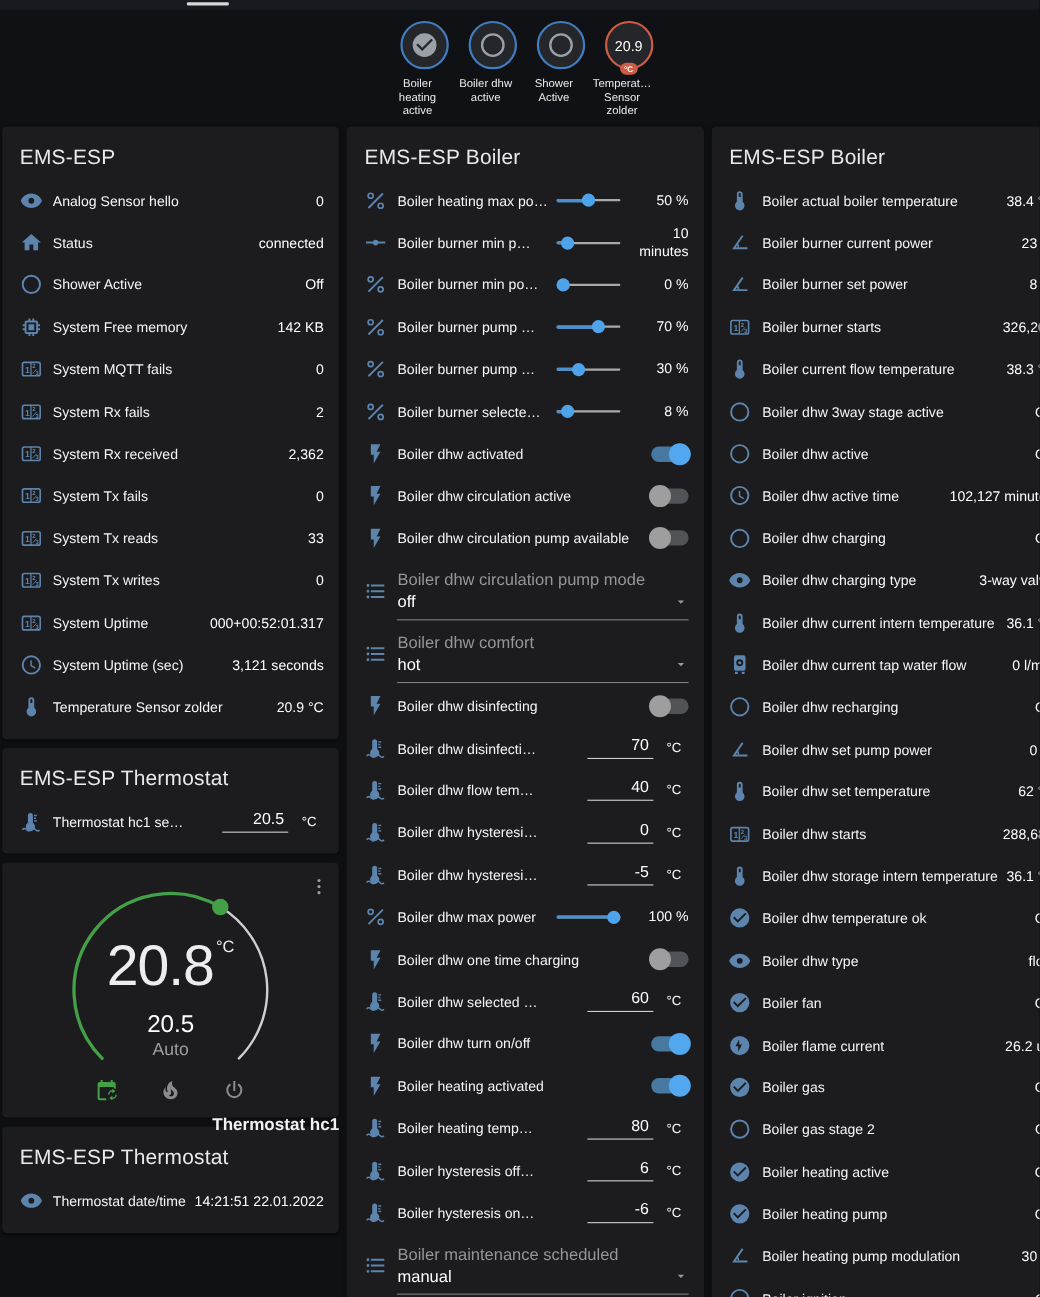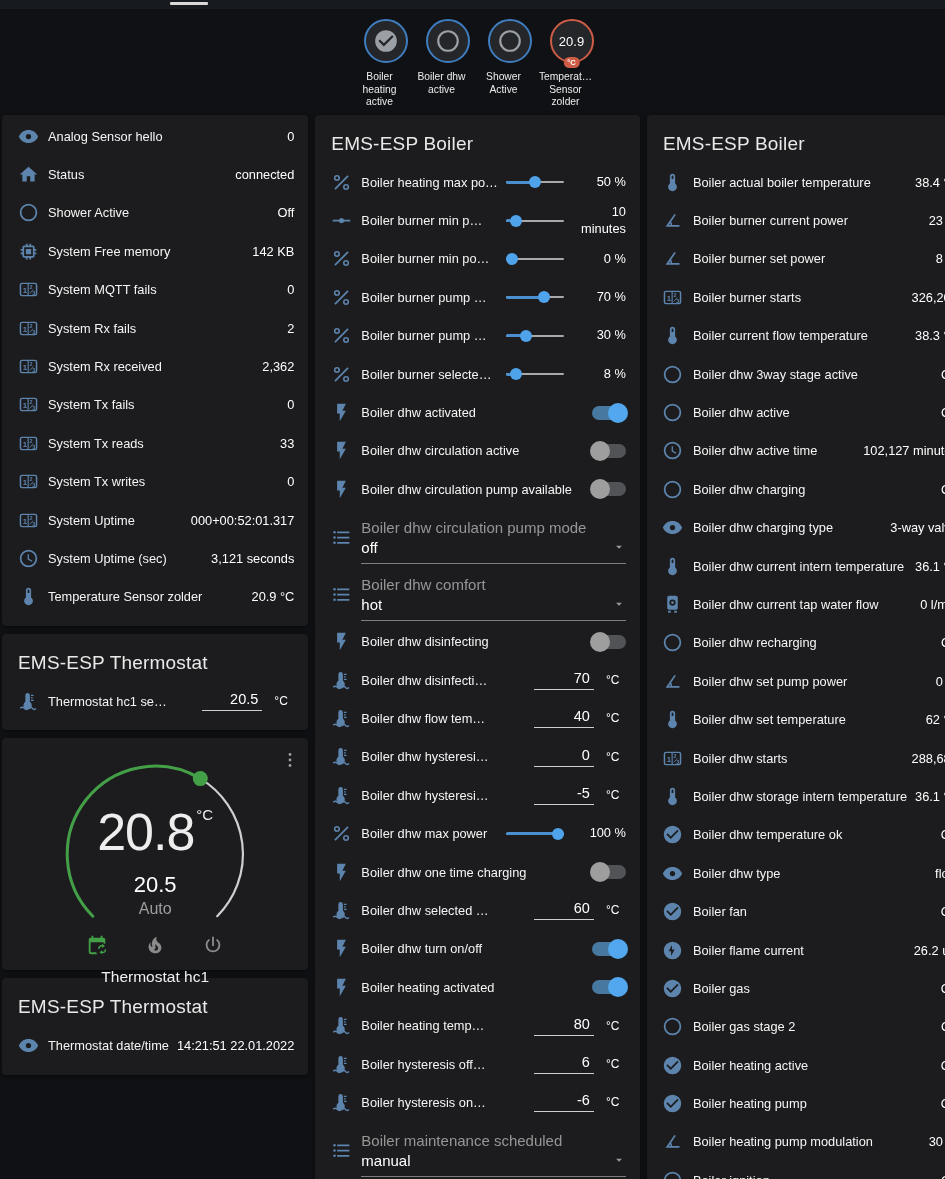"EMS-ESP" div.card-title { html: none -> <div>EMS-ESP</div> }
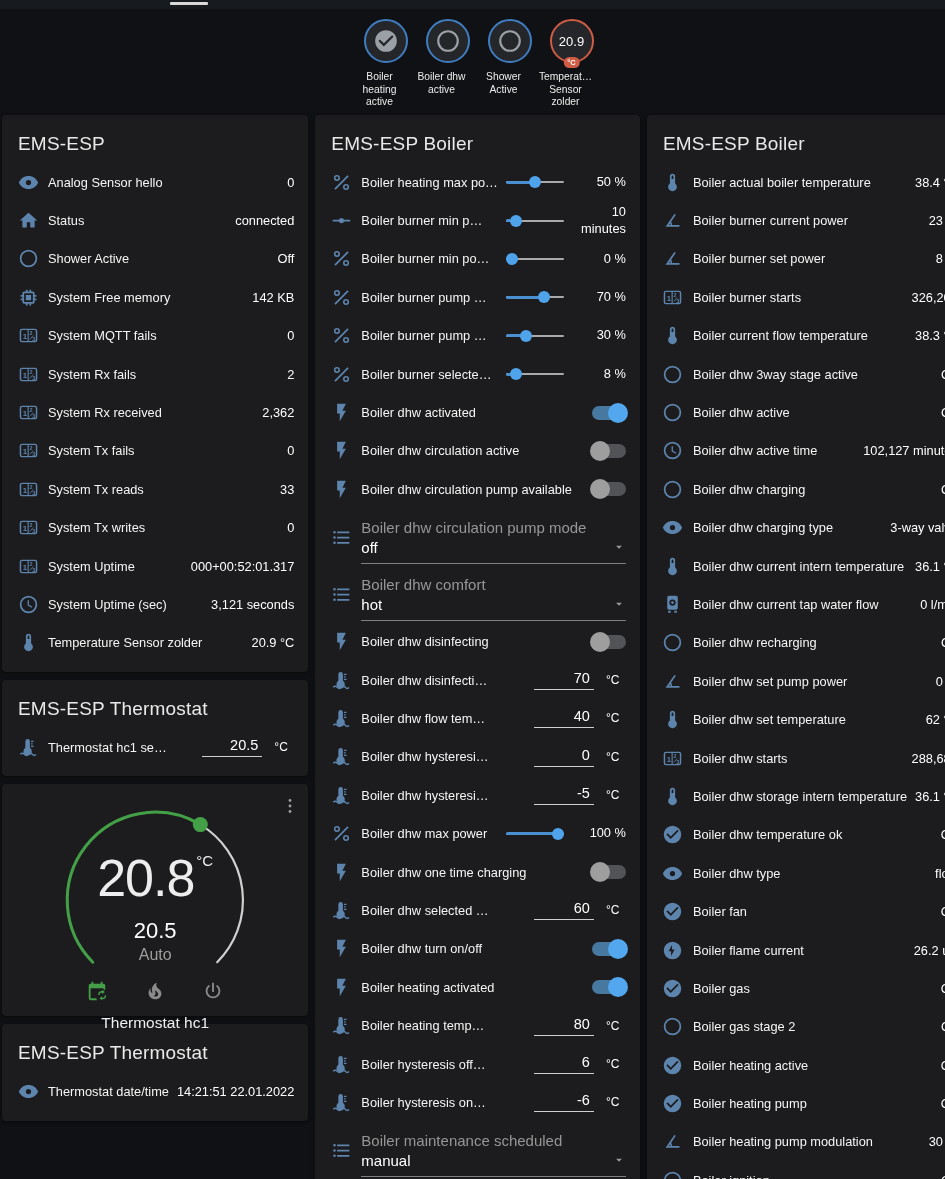"Thermostat hc1" .thermo-name { font-weight: 400 -> 700; text-align: center -> right }
